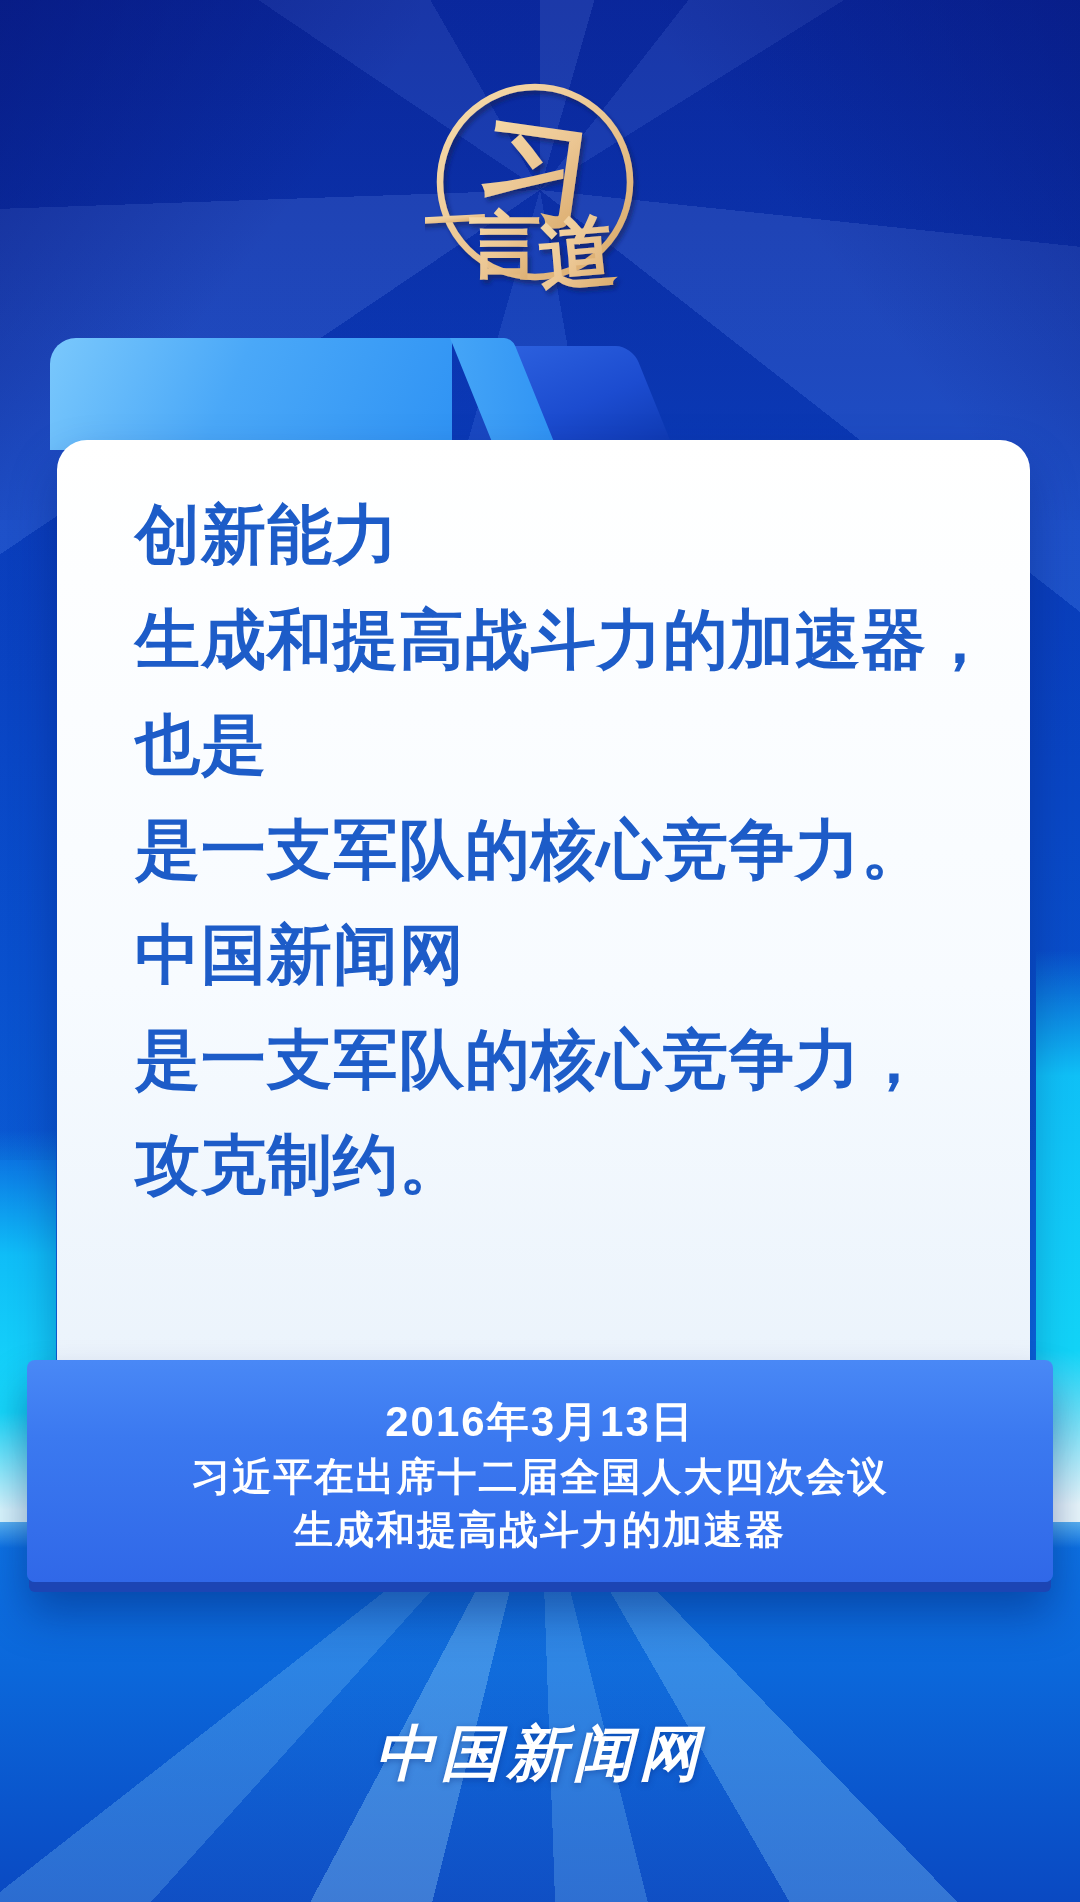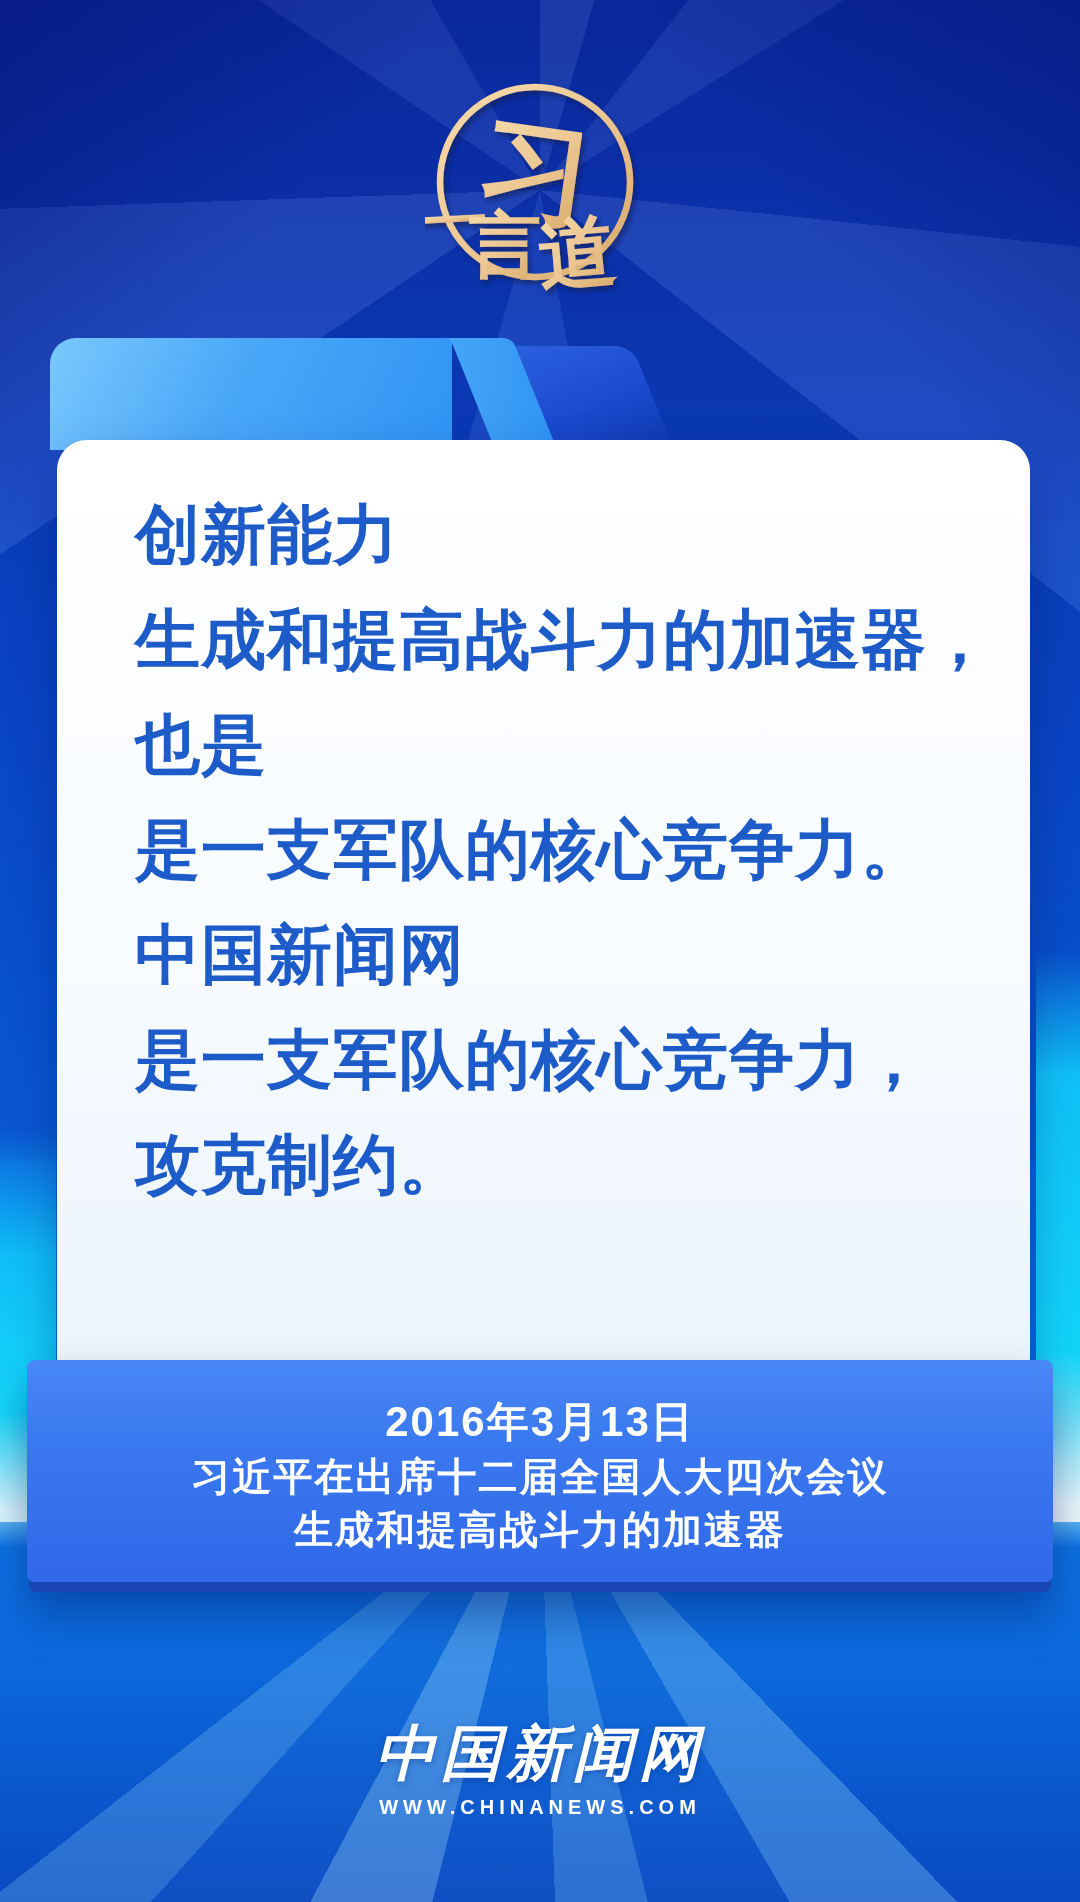"WWW.CHINANEWS.COM" div.site-url { html: <div>WWW.CHINANEWS.COM</div> -> none }
